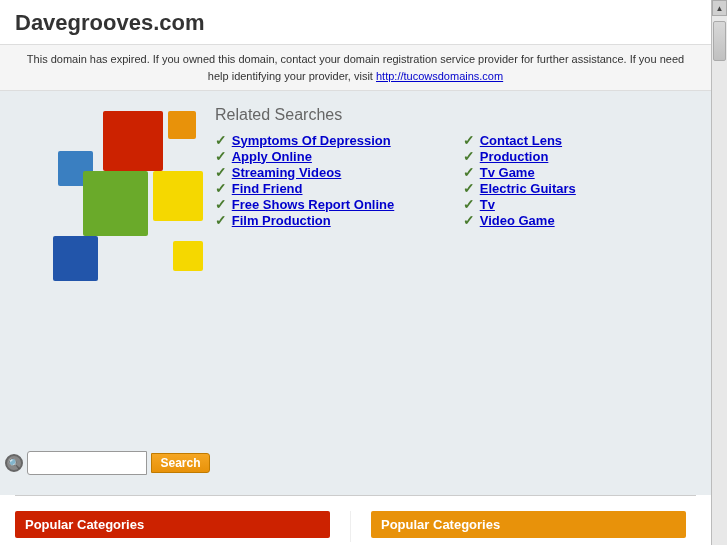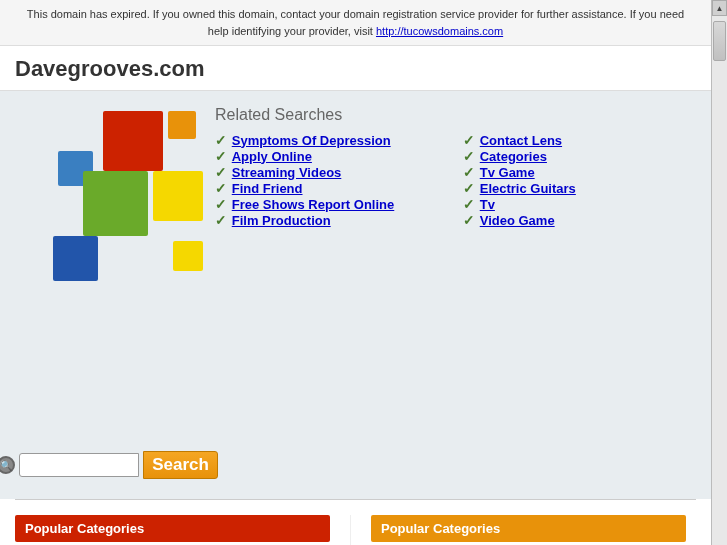"This domain has expired. If" div { order: before "Davegrooves.com" -> after "Davegrooves.com" }
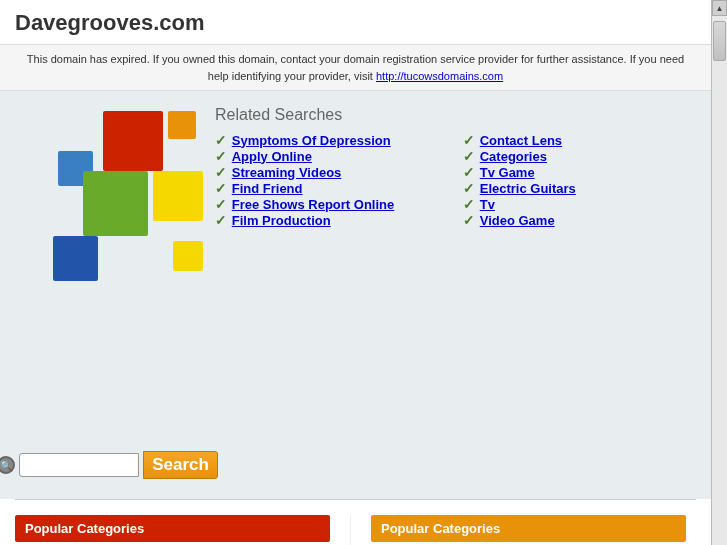"Categories" a.search-link { text: Categories -> Production }
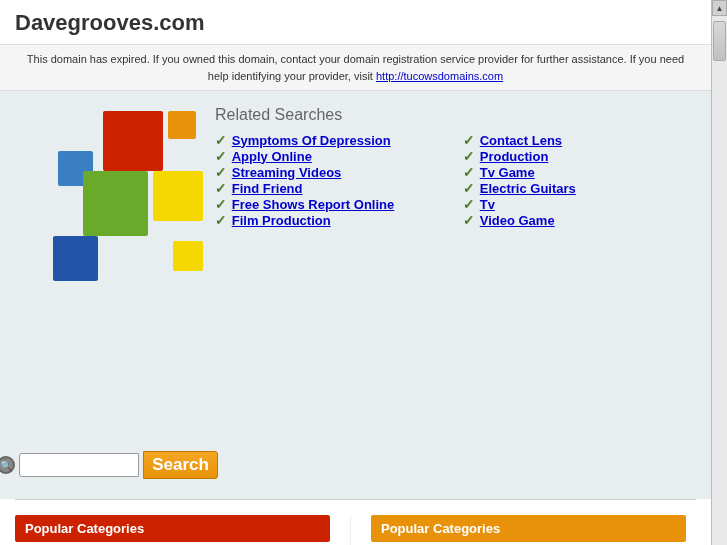"Search" #search-button { font-size: 17px -> 12px; height: 28px -> 20px }
